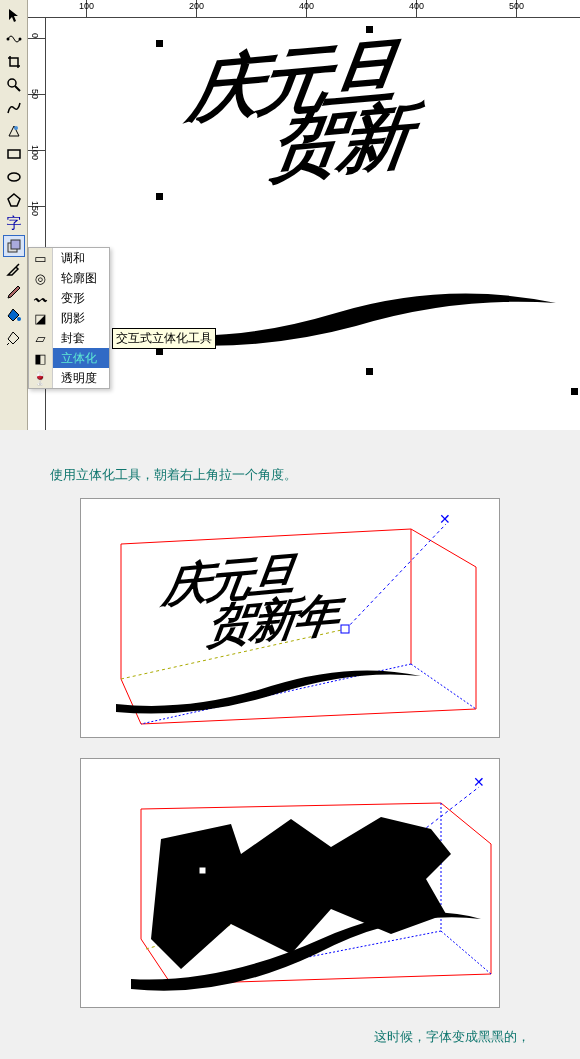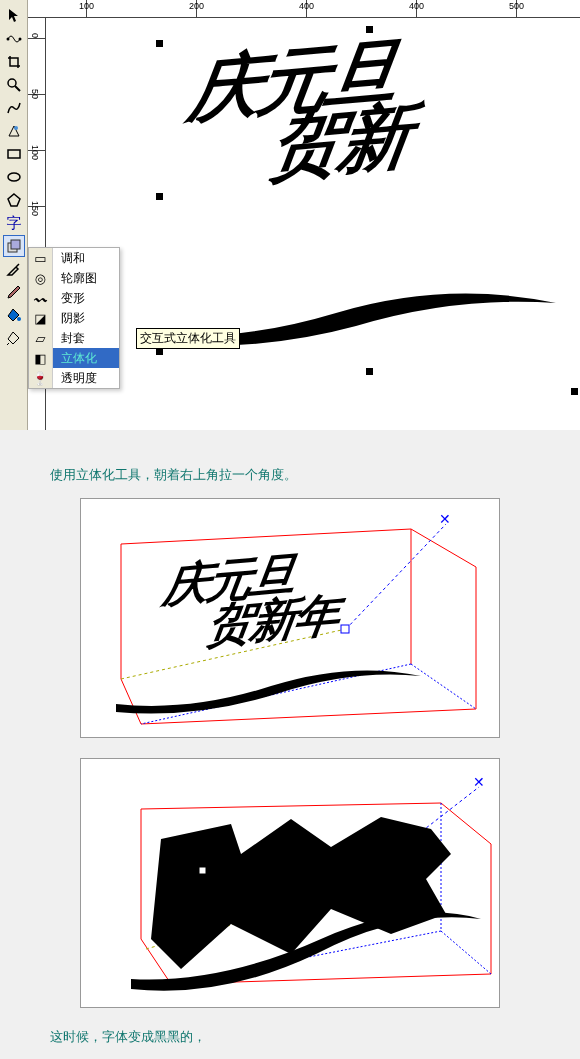"调和" .flyout-items { width: 66px -> 56px }
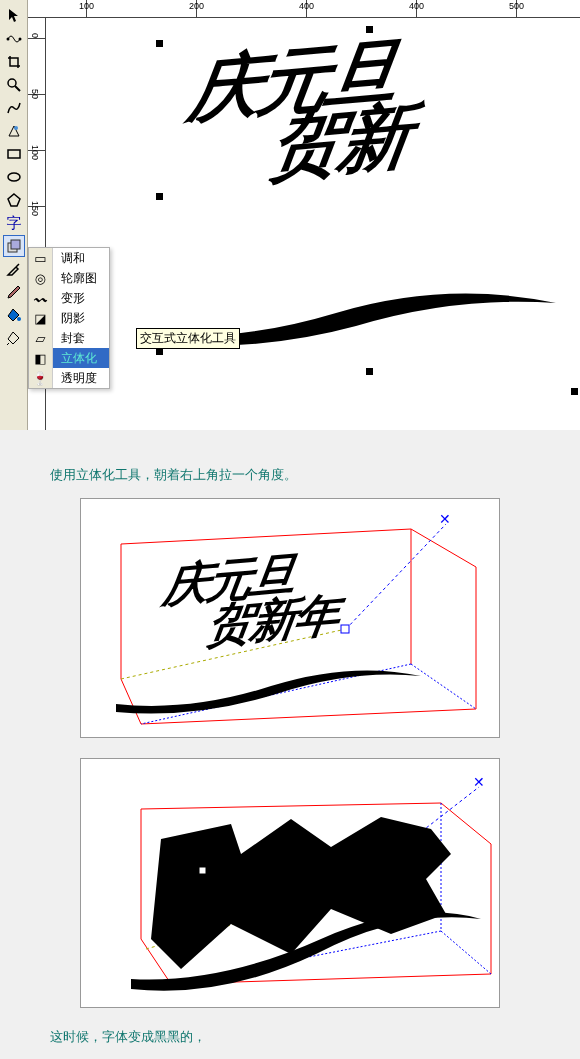"交互式立体化工具" .tooltip-box { left: 136px -> 112px }
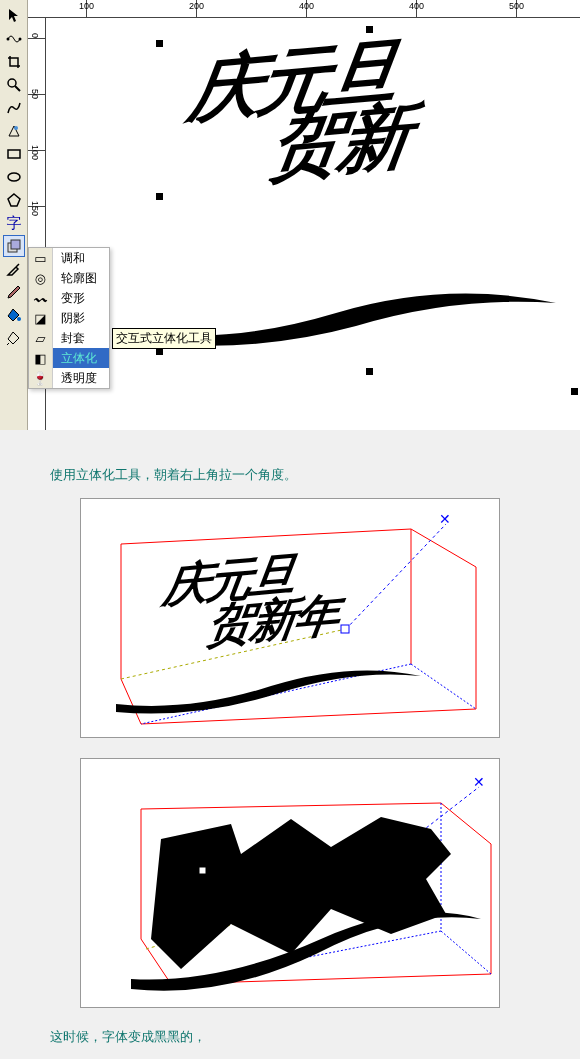"这时候，字体变成黑黑的，" p.tutorial-text { text-align: left -> right }
